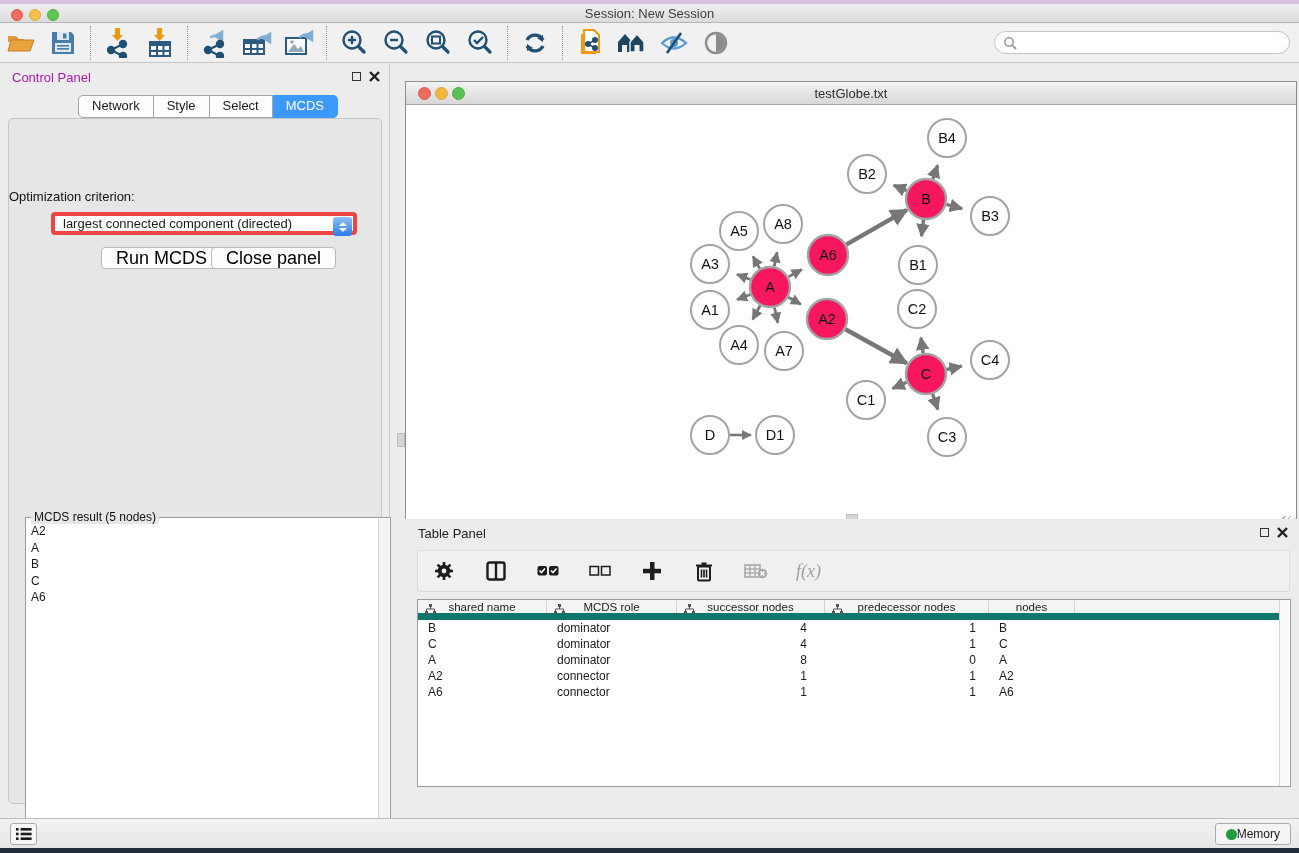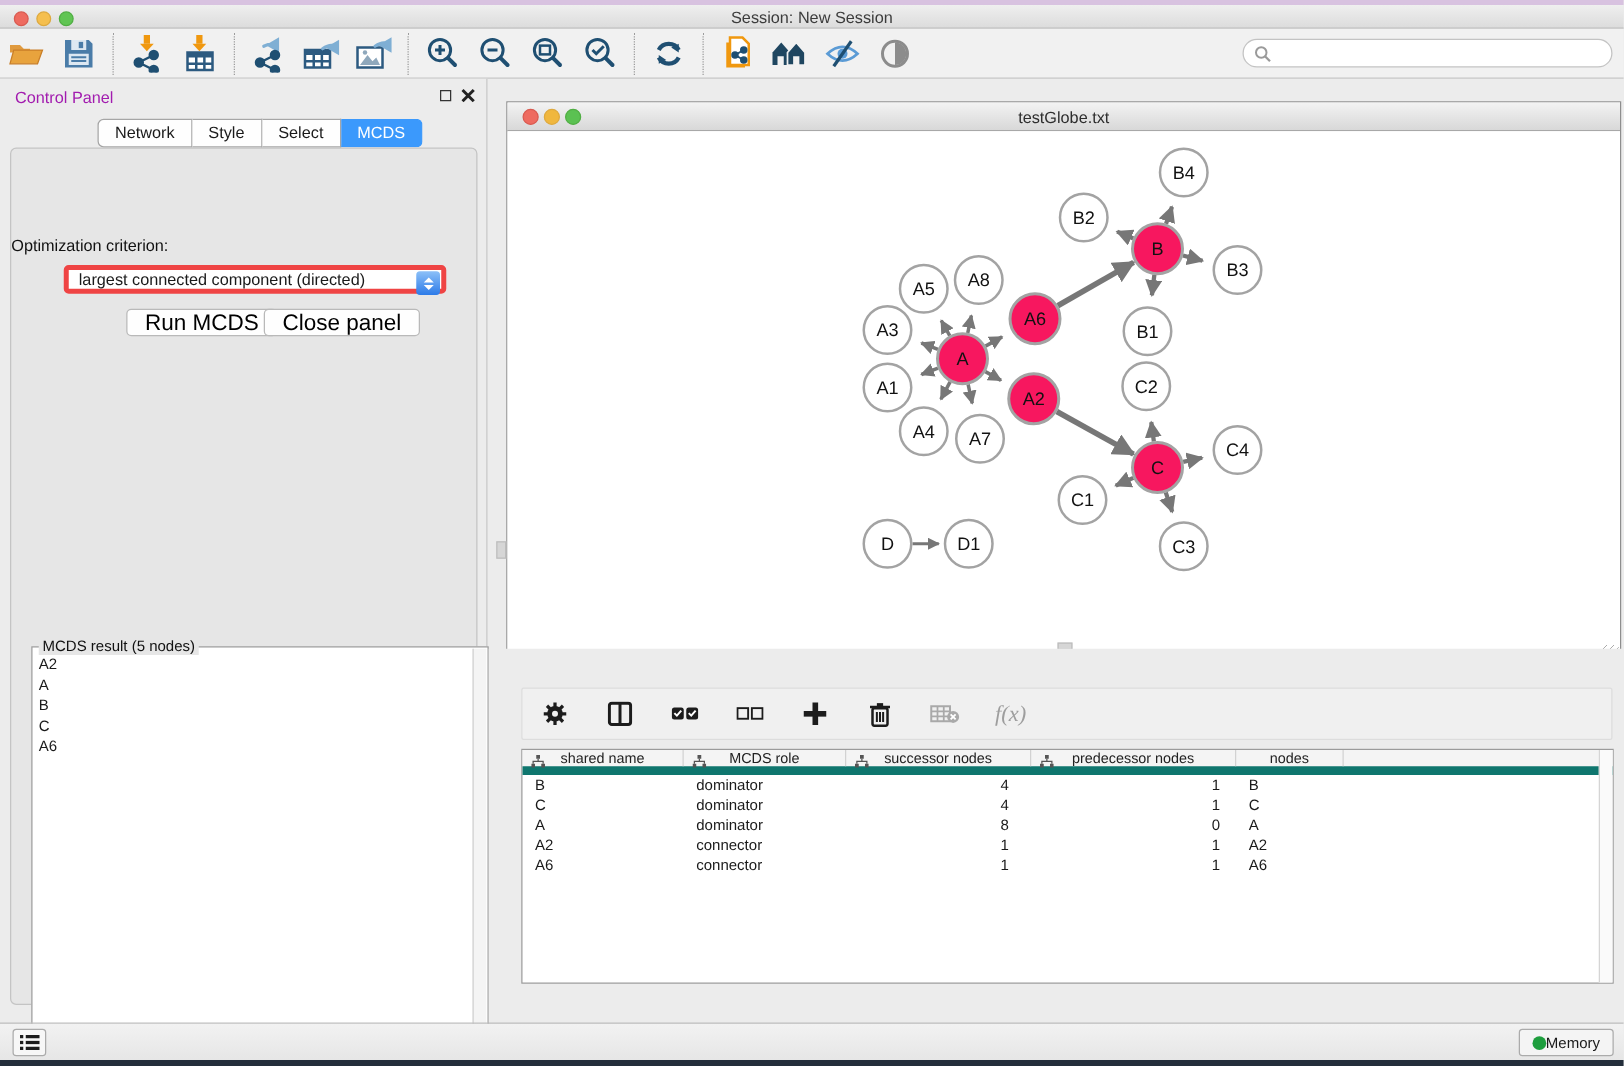"Table Panel" div.tp-titlebar { html: none -> <div> <span>Table Panel</span> <span></span> <svg> <line></line> <line></line> </svg> </div> }
